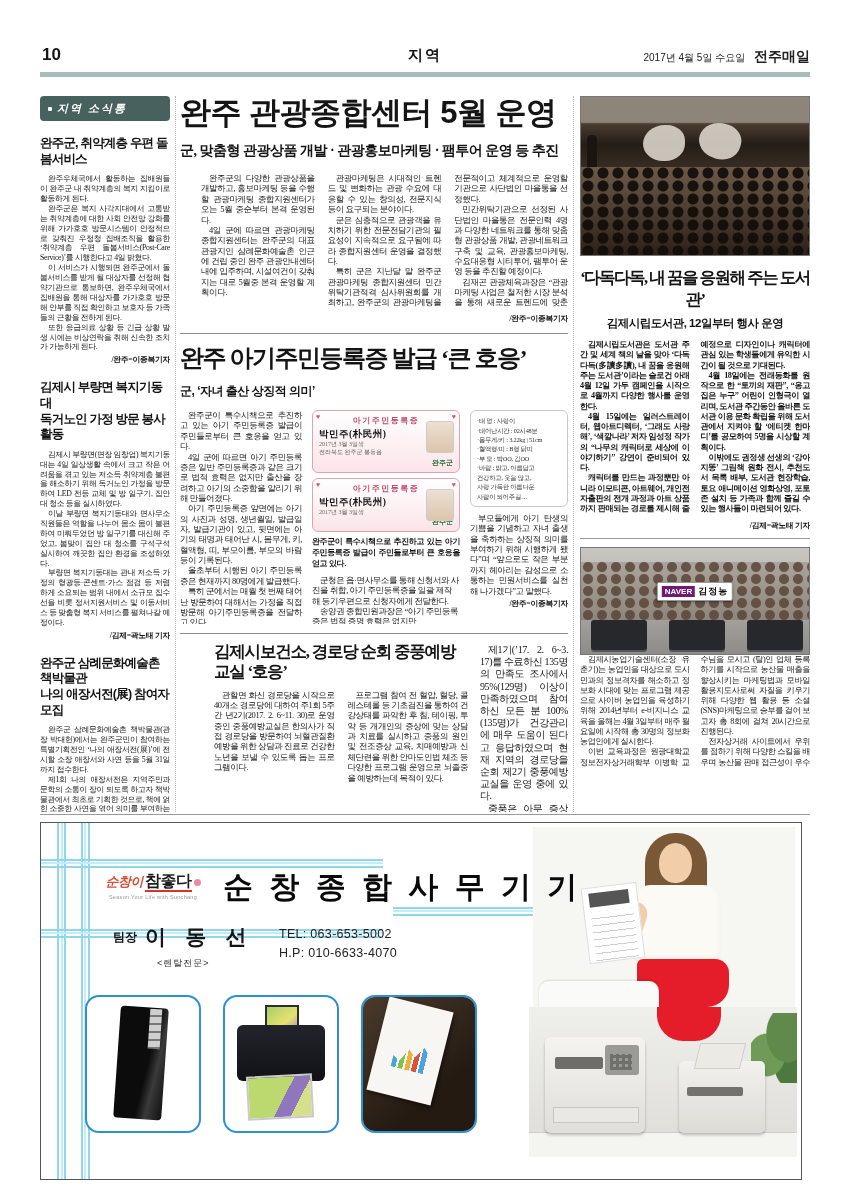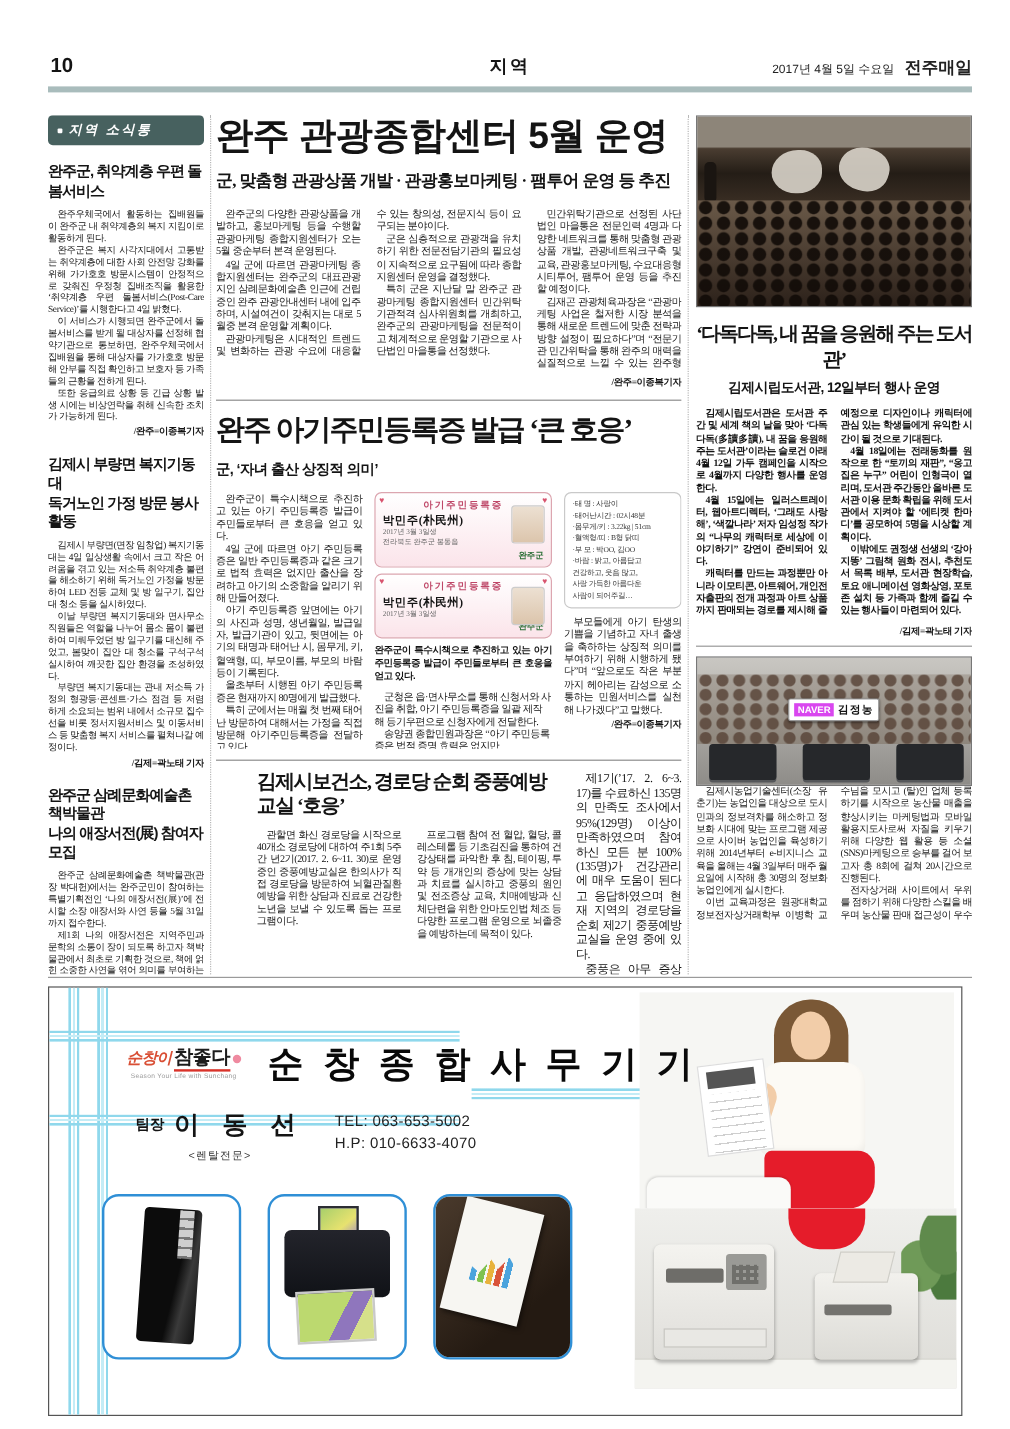"완주군의 다양한 관광상품을 개발하고, 홍보마케팅" .a1-body { margin-left: none -> 21px }
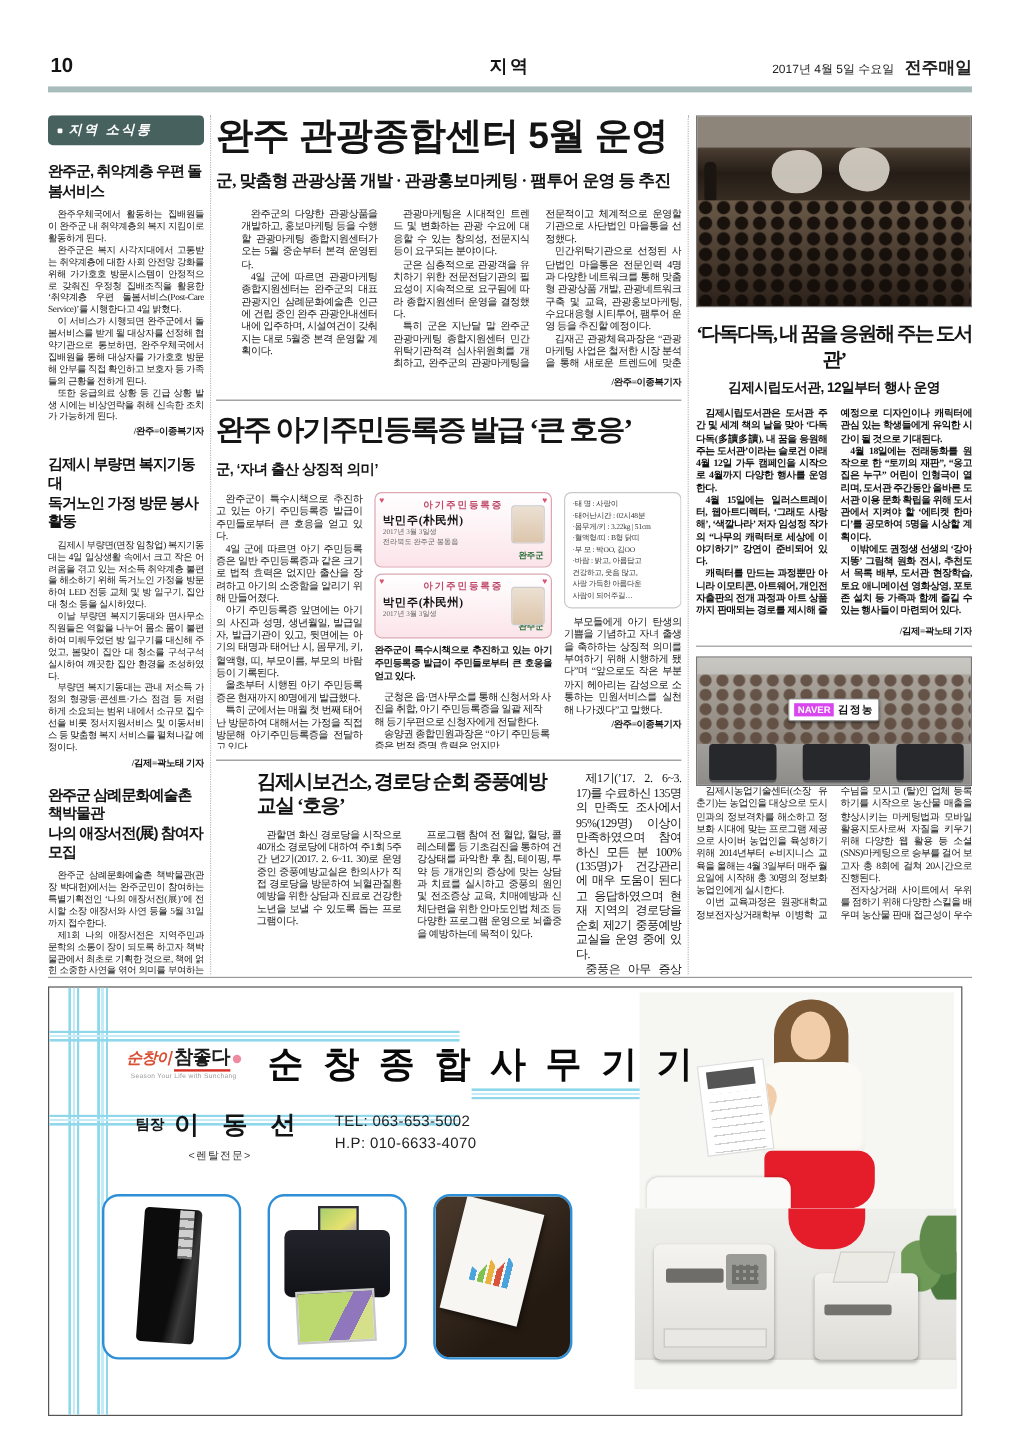"NAVER" .p2-naver { background: #d946ef -> #701a75 }
